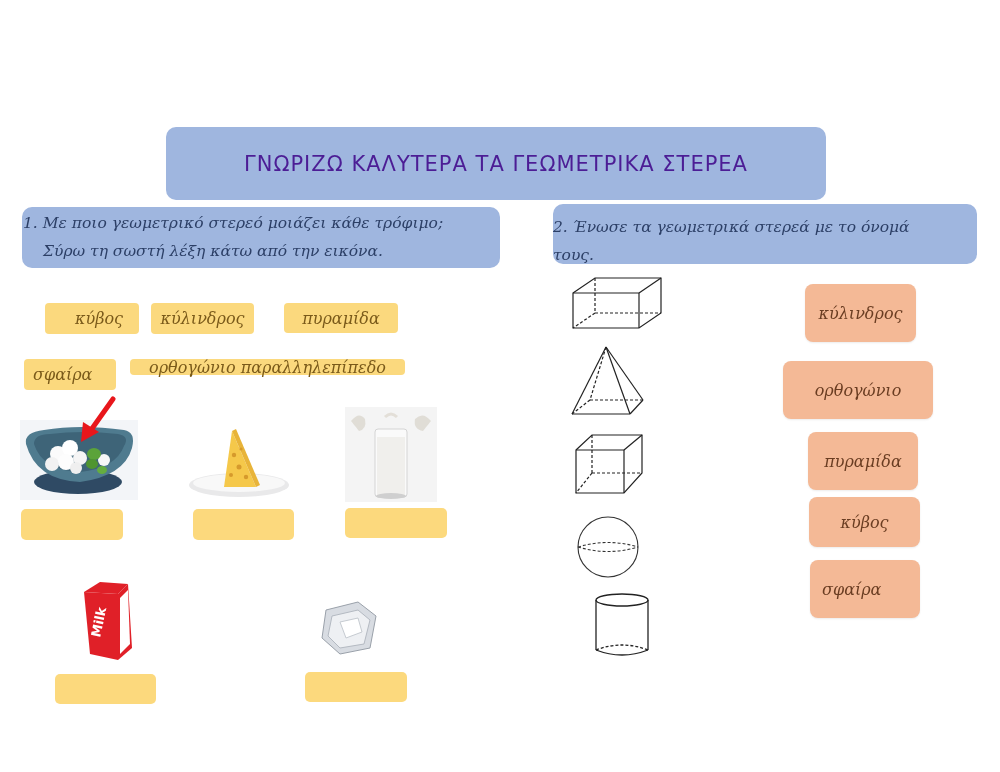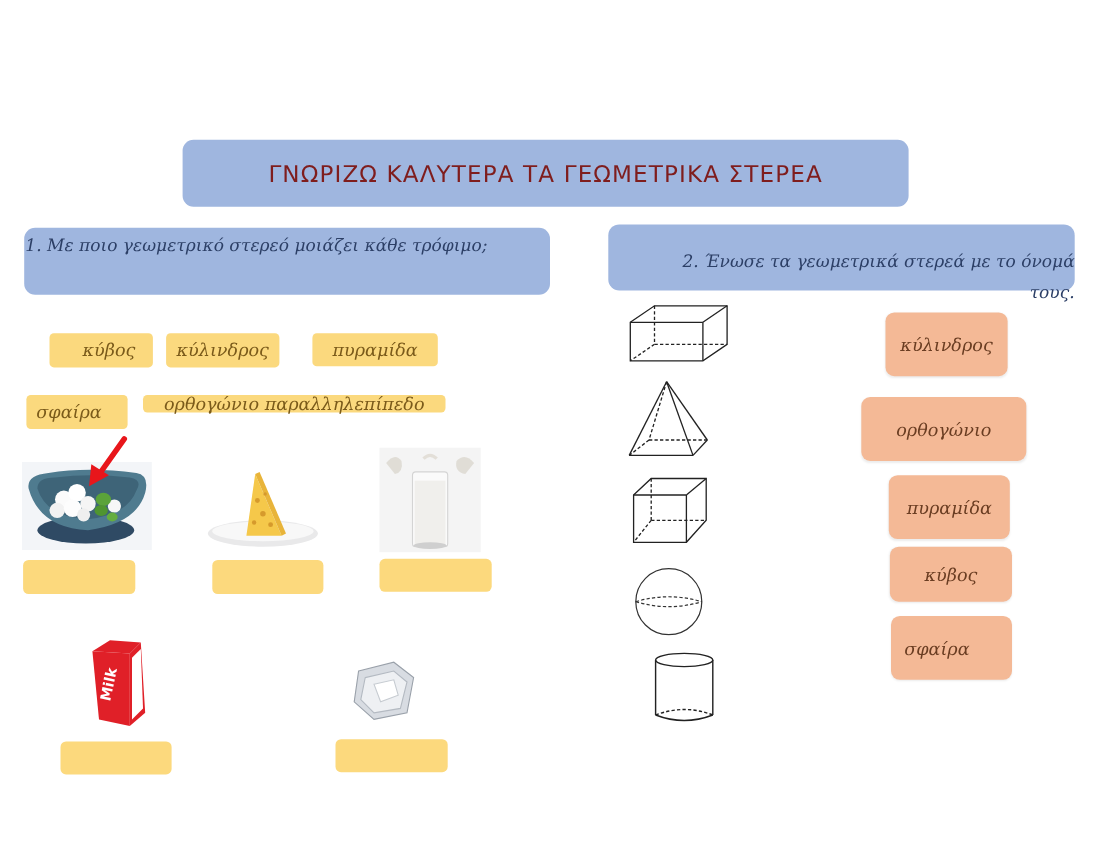"ΓΝΩΡΙΖΩ ΚΑΛΥΤΕΡΑ ΤΑ ΓΕΩΜΕΤΡΙΚΑ ΣΤΕΡΕΑ" .title-box { color: #7f1d1d -> #4c1d95; height: 61px -> 73px }
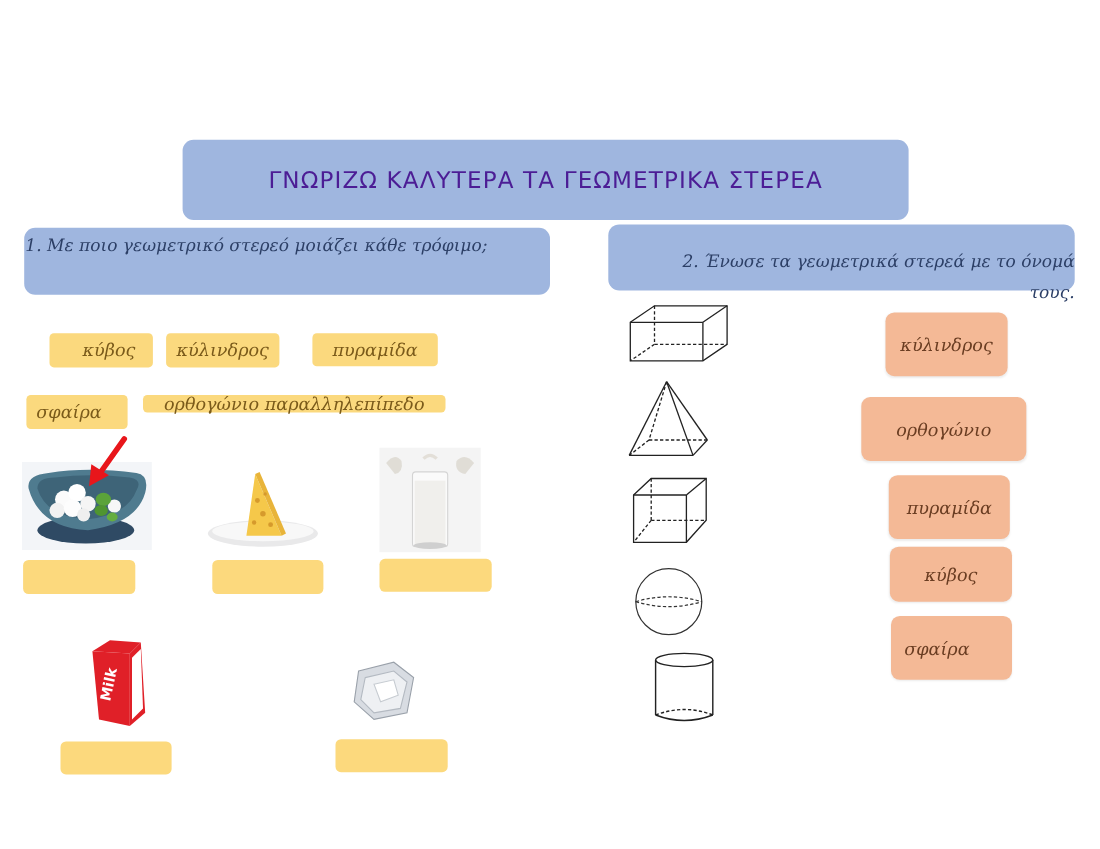"2. Ένωσε τα γεωμετρικά στερεά" .instr2 { padding-top: 20px -> 9px; text-align: right -> left }
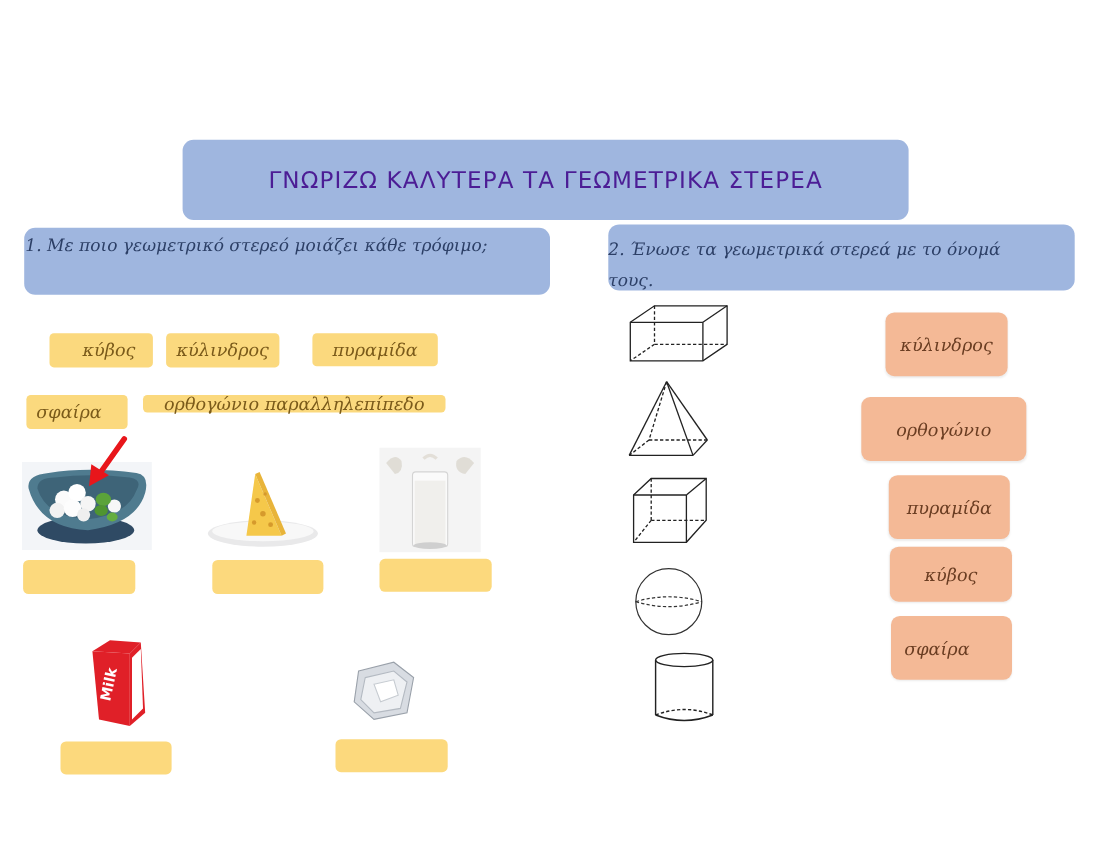"Σύρω τη σωστή λέξη κάτω" span.l2 { html: none -> <span>Σύρω τη σωστή λέξη κάτω από την εικόνα.</span> }
